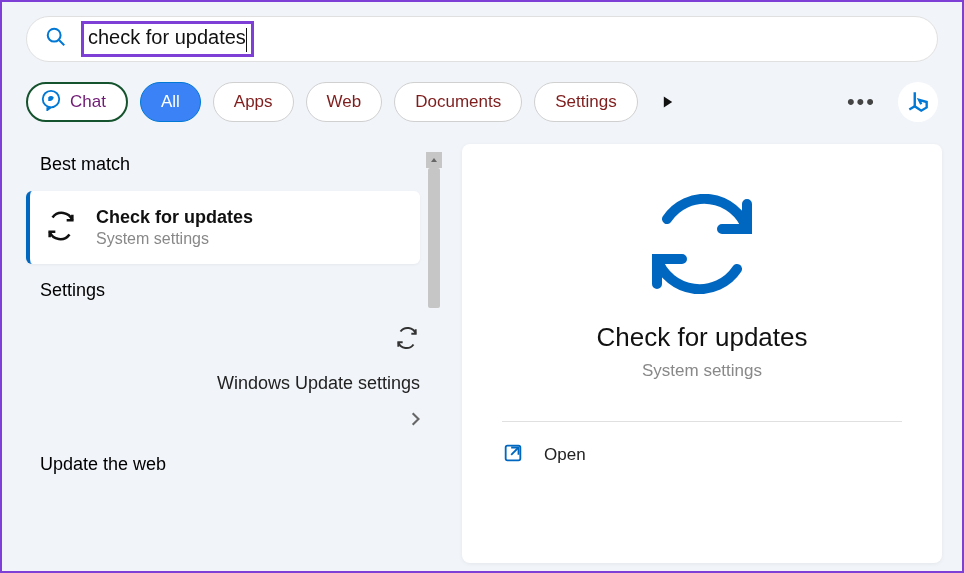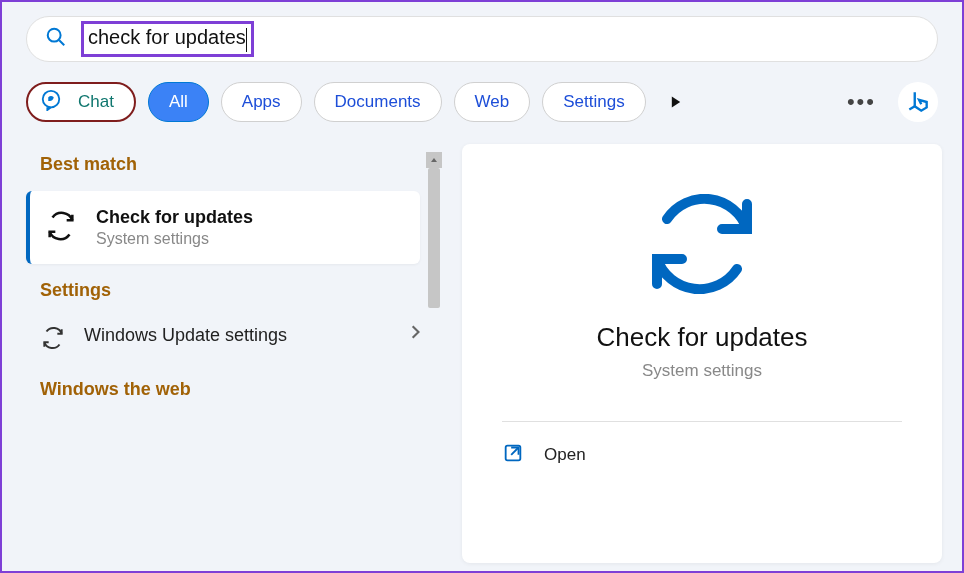"Chat" .chip.chat { border: 2px solid #7f1d1d -> 2px solid #14532d; color: #0f766e -> #701a75; gap: 16px -> 8px }
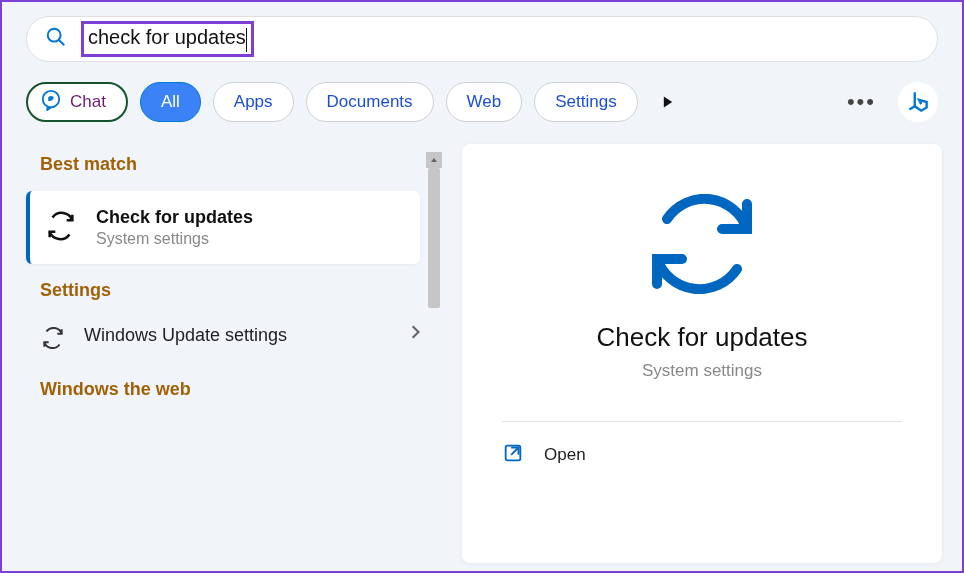"Apps" .chip { color: #1d4ed8 -> #7f1d1d }
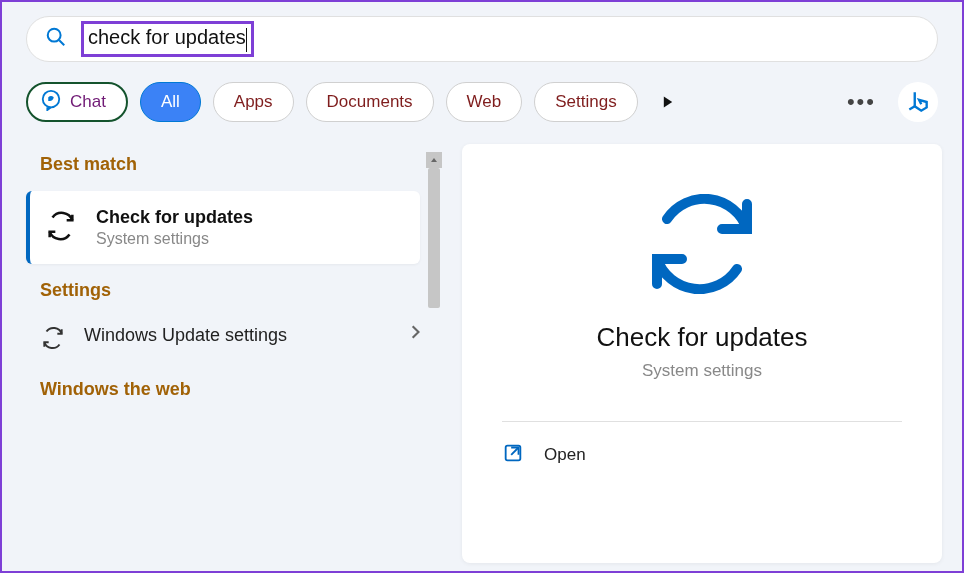"Documents" div.chip { order: before "Web" -> after "Web" }
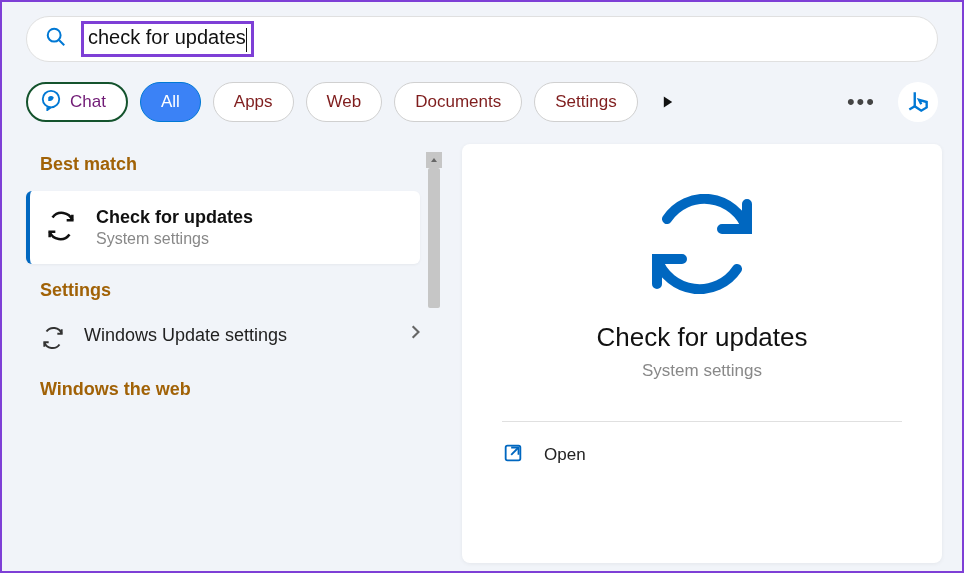"Best match" .section-header { color: #a16207 -> #000000; font-weight: 700 -> 400 }
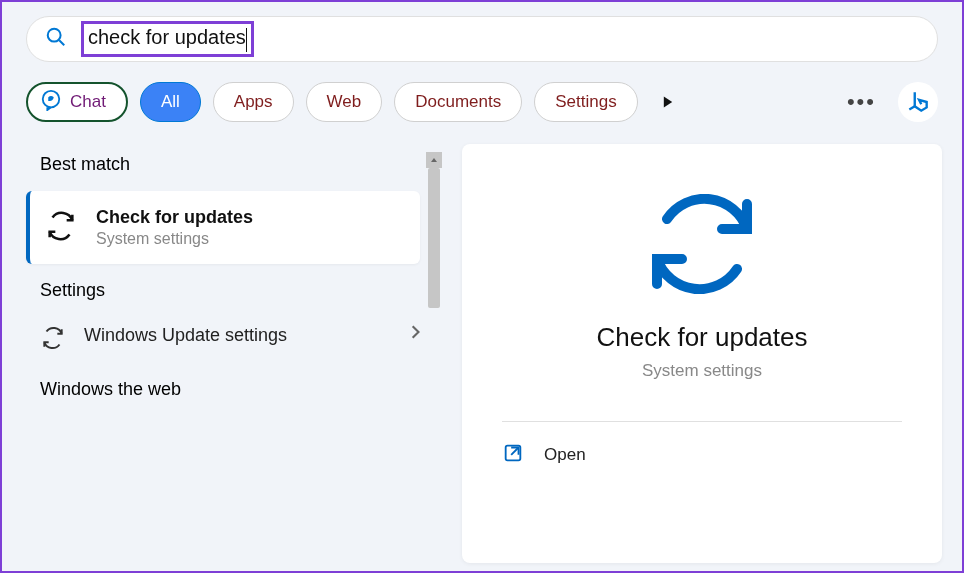"Windows Update settings" .setting-row { align-items: flex-start -> flex-end; flex-direction: none -> column }
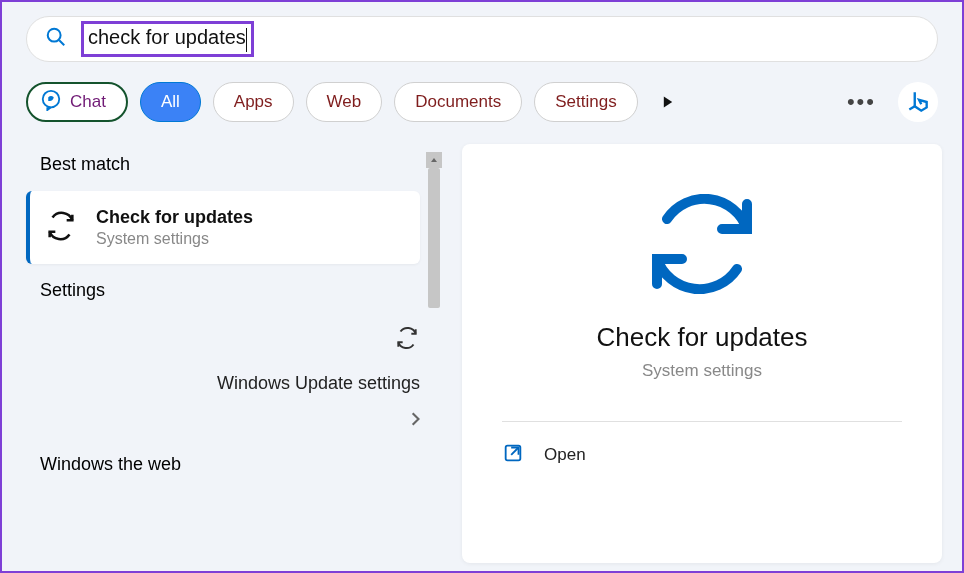"Windows the web" div.section-header { text: Windows -> Update }
